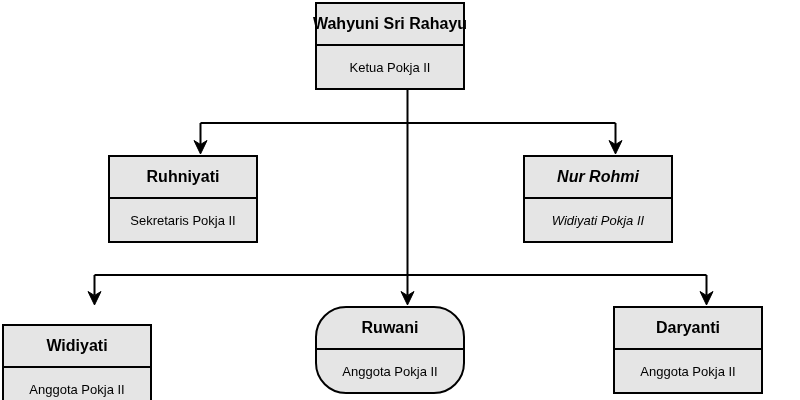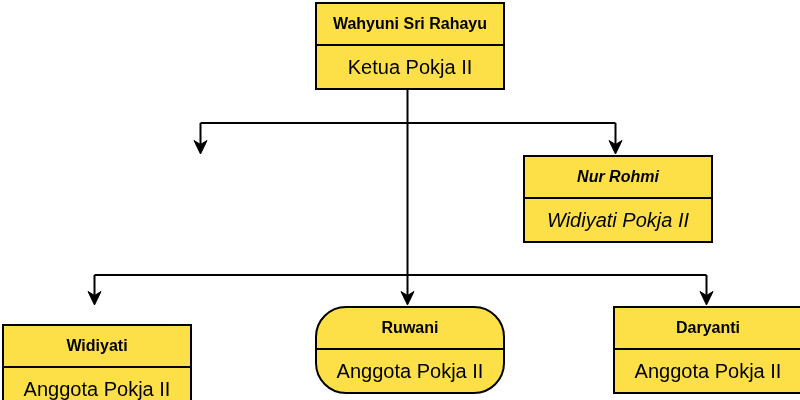"Wahyuni Sri Rahayu" .node { background: #fde047 -> #e5e5e5; width: 190px -> 150px }
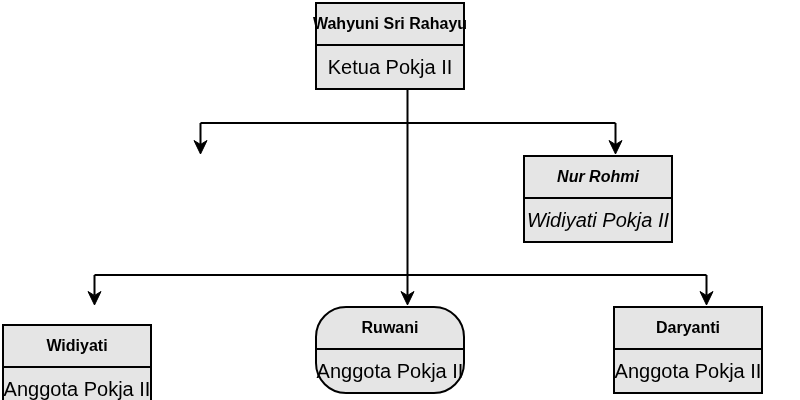"Ketua Pokja II" .node .role { font-size: 20px -> 13px }
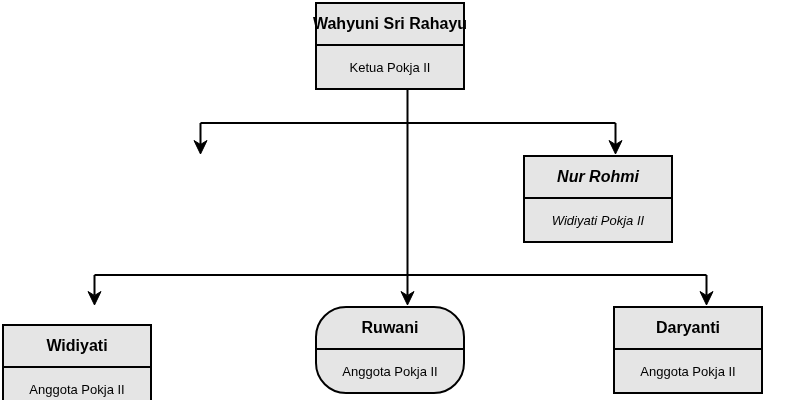"Ruhniyati" div.node { html: none -> <div> <div>Ruhniyati</div> <div>Sekretaris Pokja II</div> </div> }
